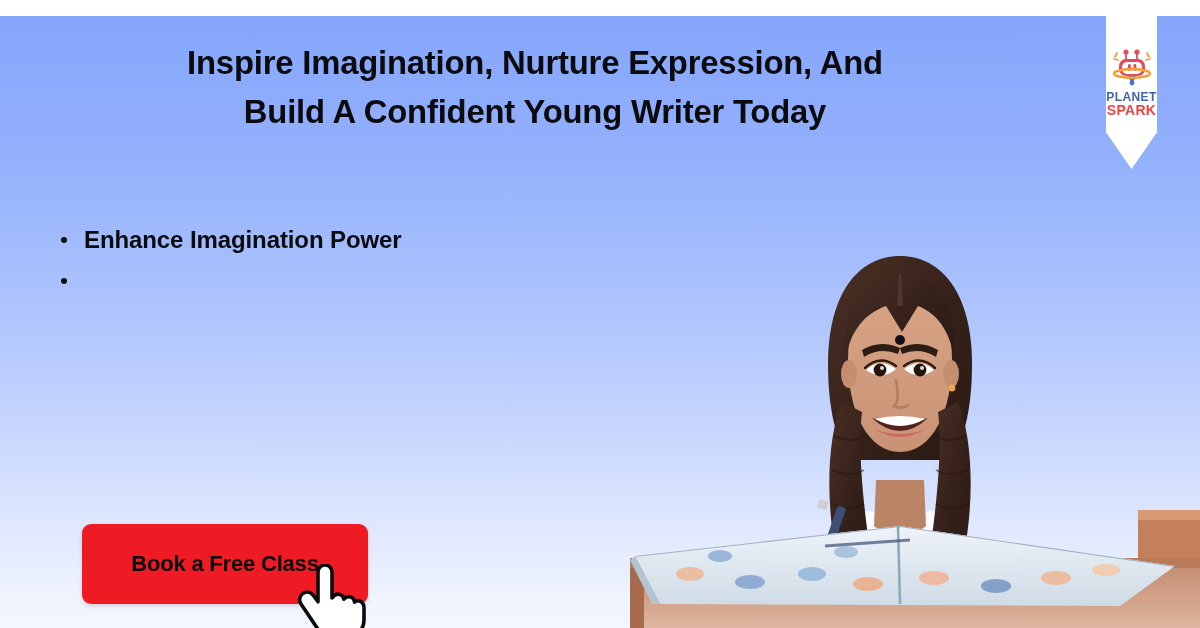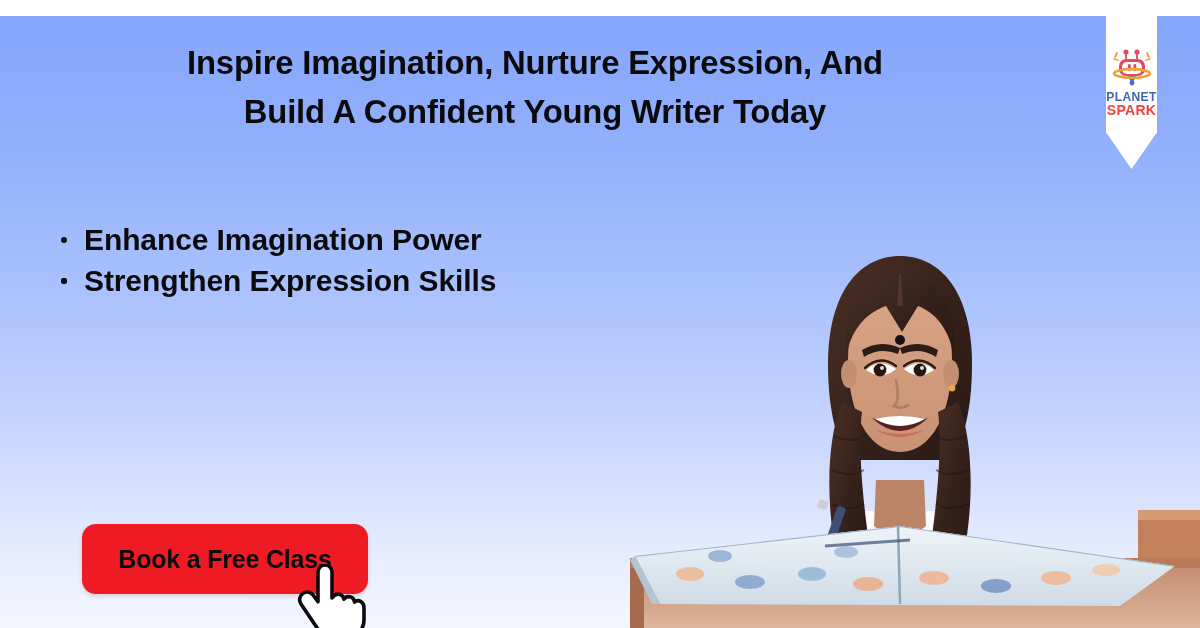"Enhance Imagination Power" .bullets li { font-size: 30px -> 24px }
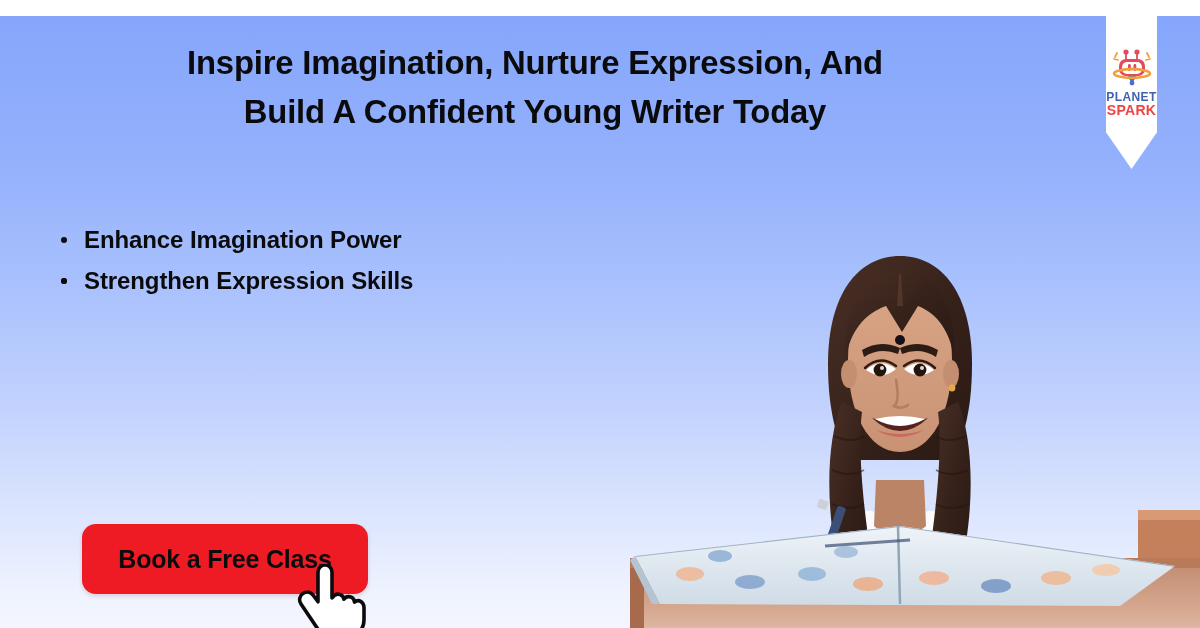"Strengthen Expression Skills" li { html: <li> <span></span> <span>Strengthen Expression Skills</span> </li> -> none }
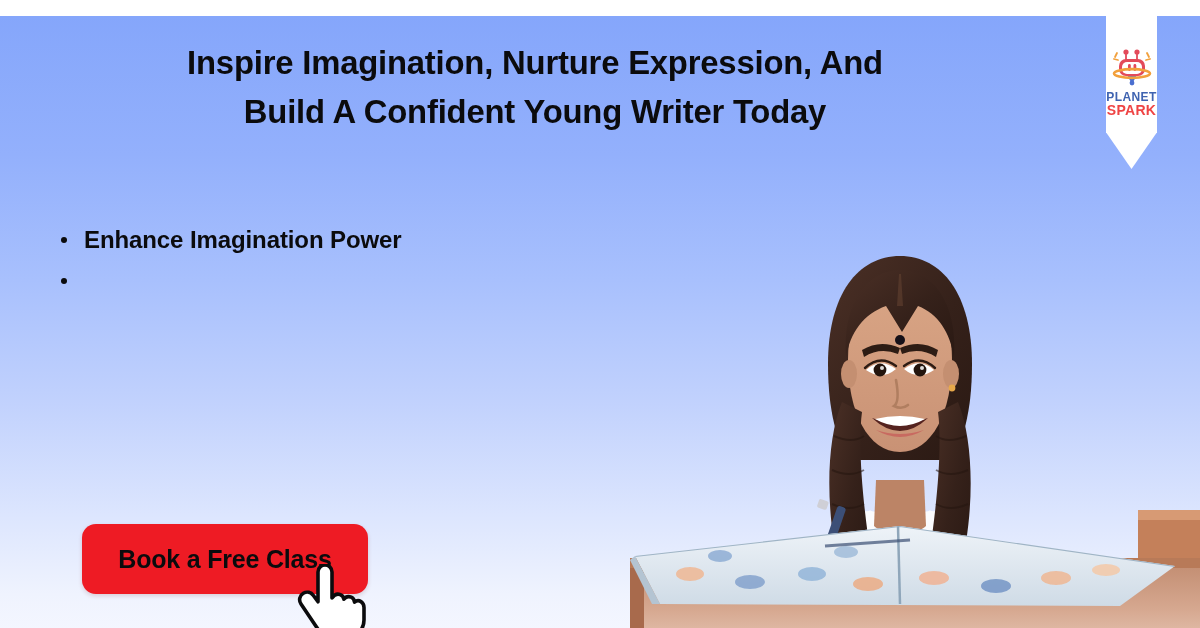"Book a Free Class" .cta { border-radius: 14px -> 9px; font-size: 25px -> 22px; height: 70px -> 80px }
